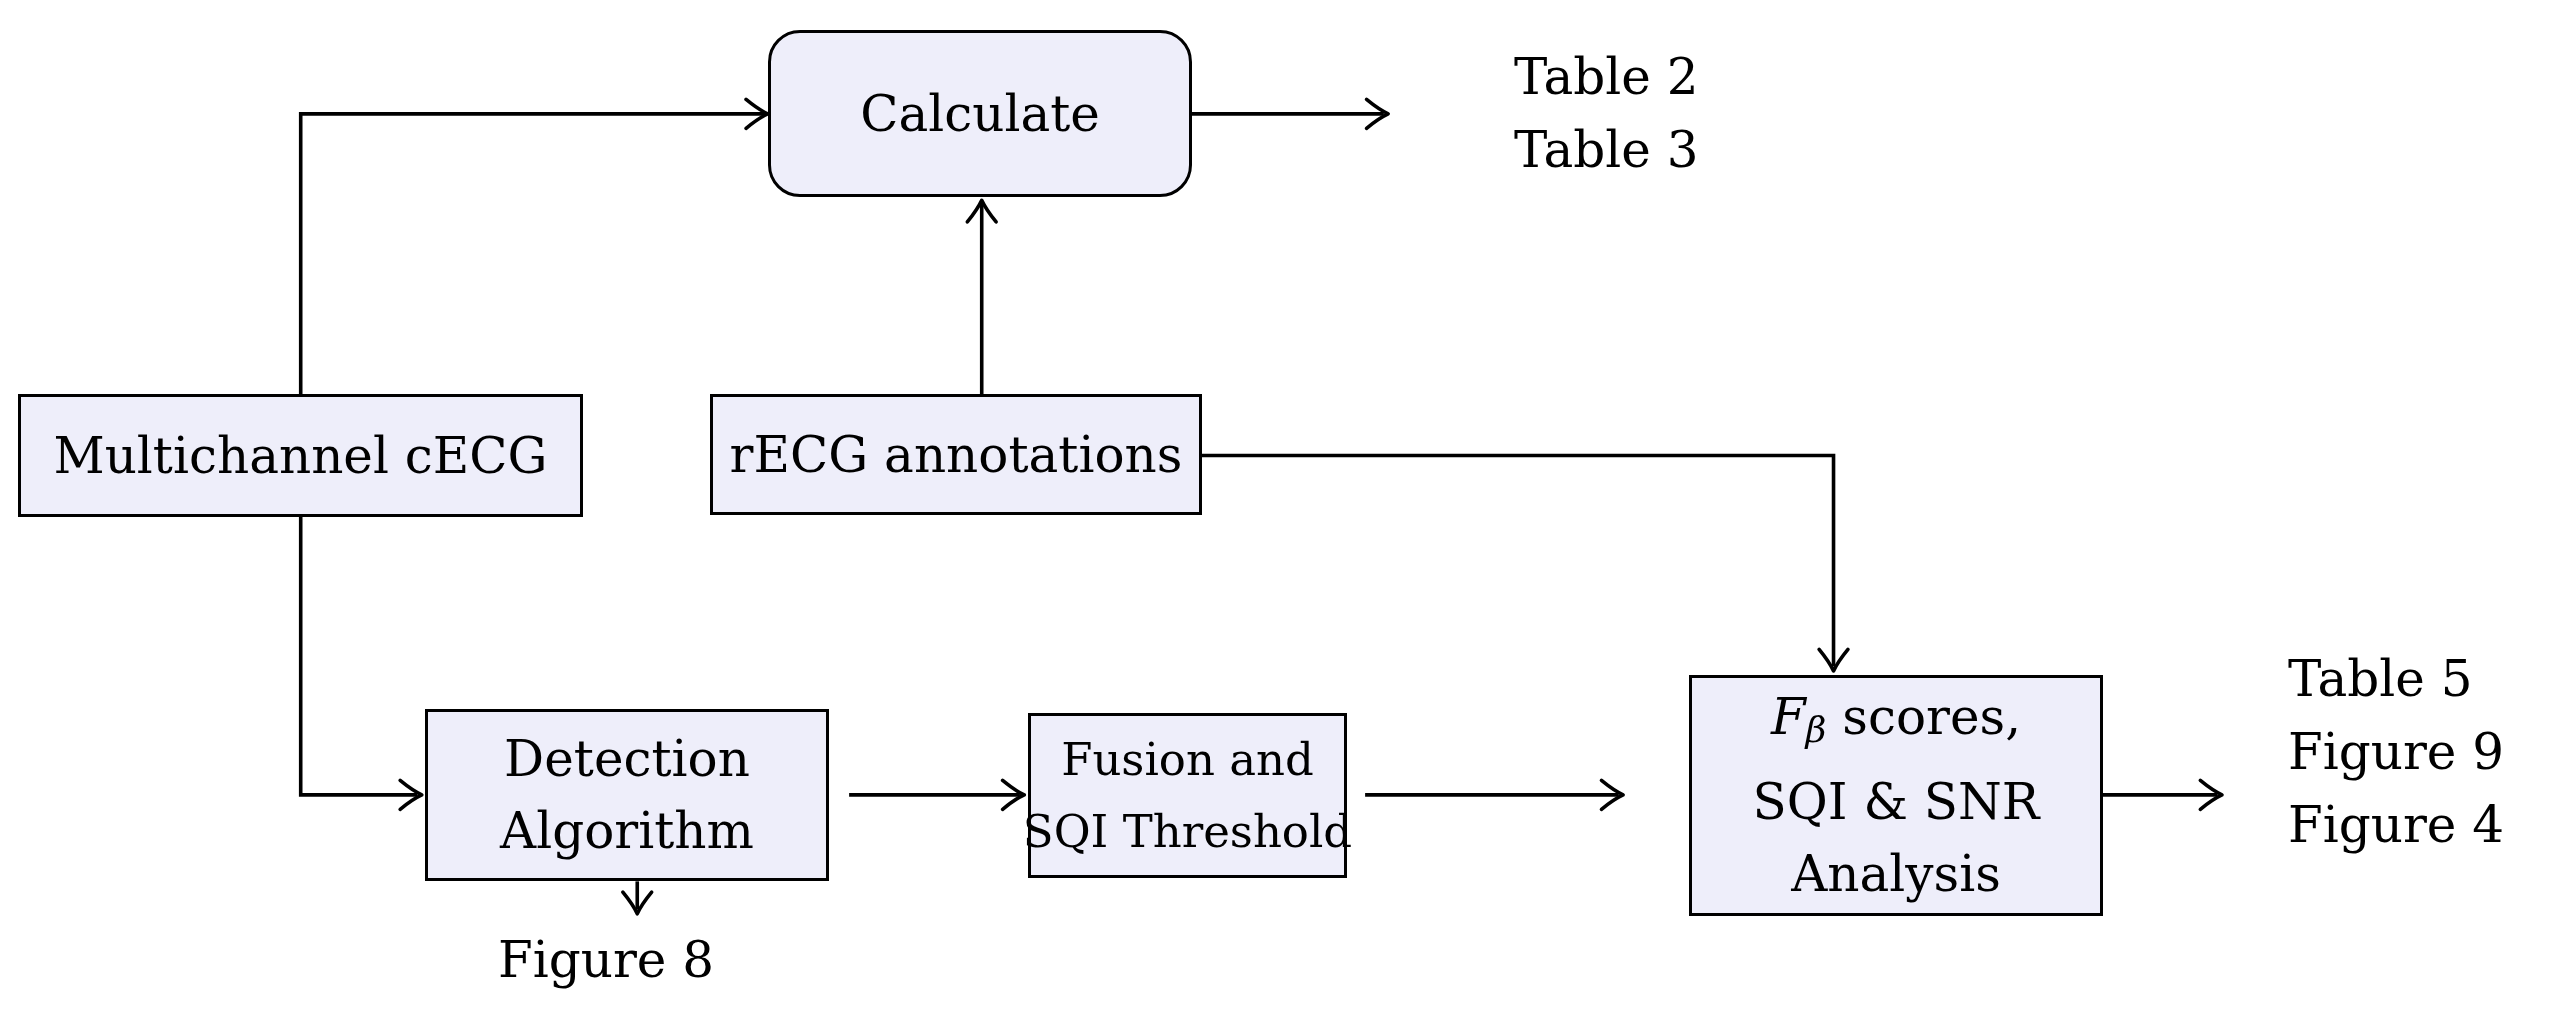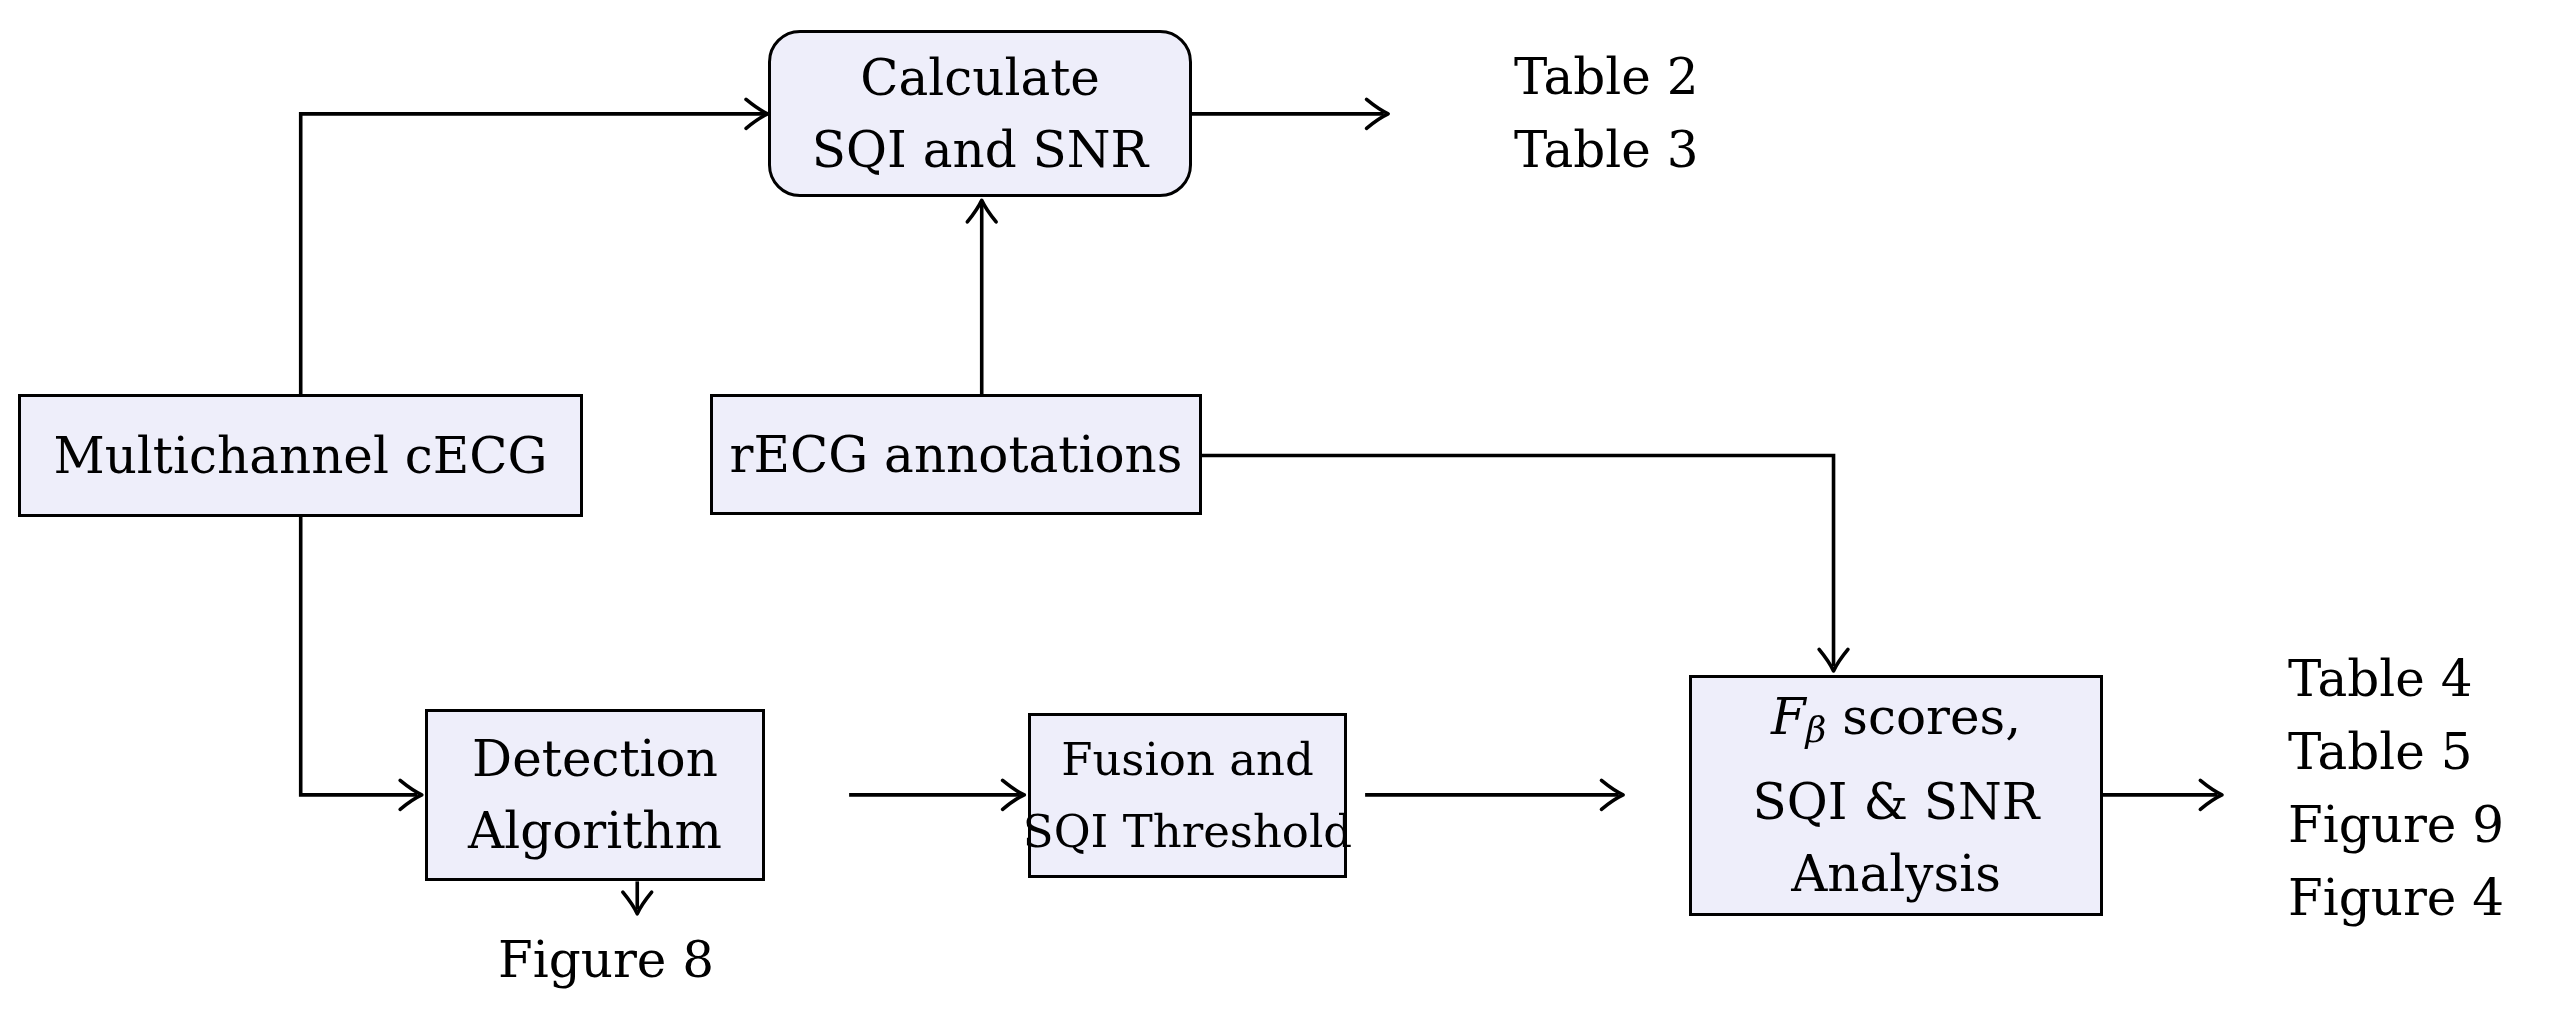"SQI and SNR" div { html: <div>SQI and SNR</div> -> none }
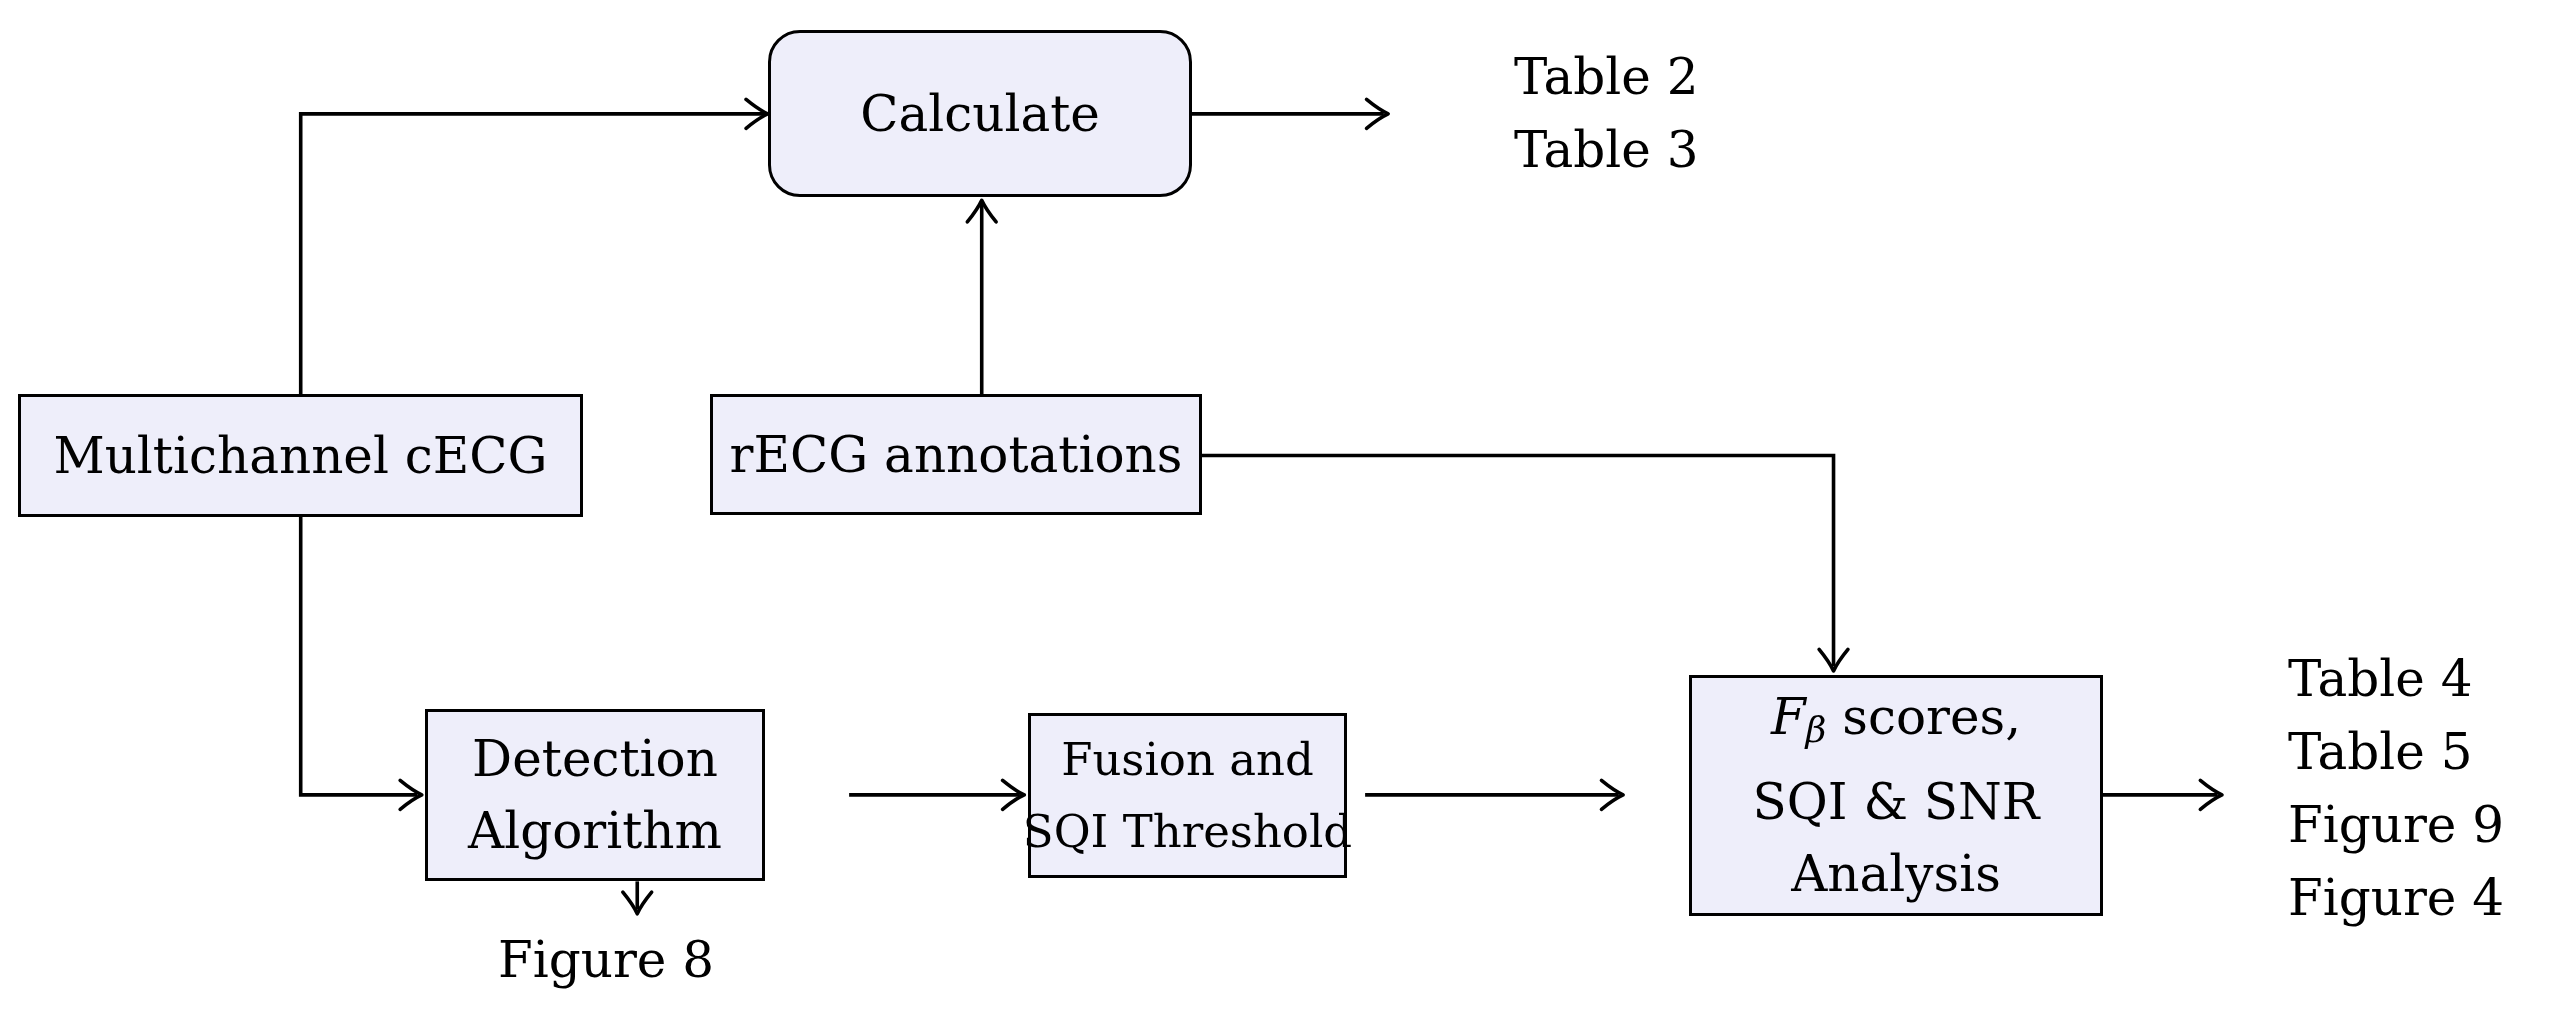"Table 4" div { html: <div>Table 4</div> -> none }
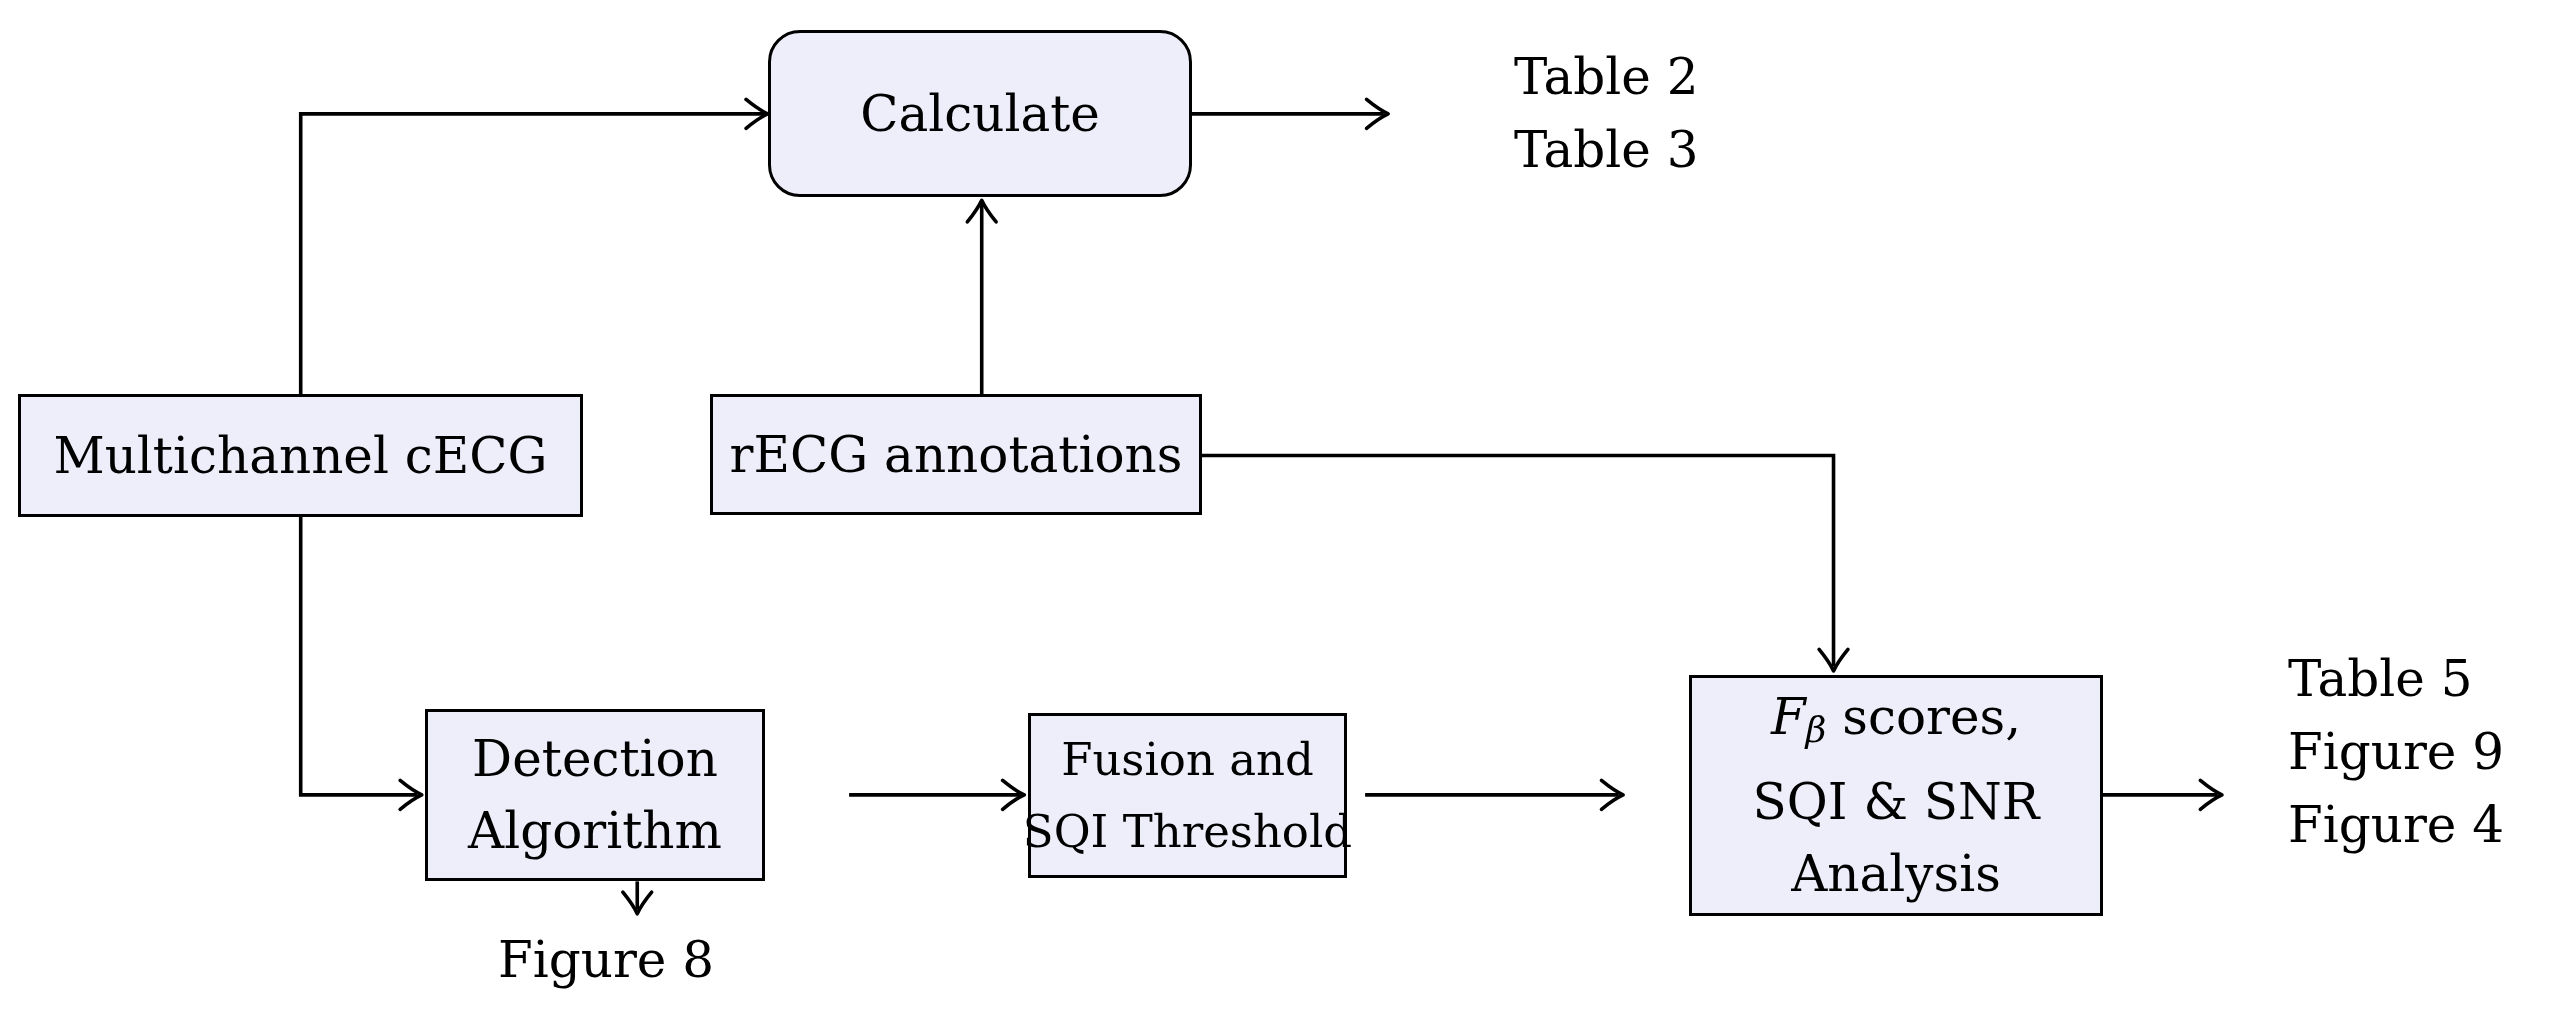"Detection" div.node { width: 340px -> 404px }
